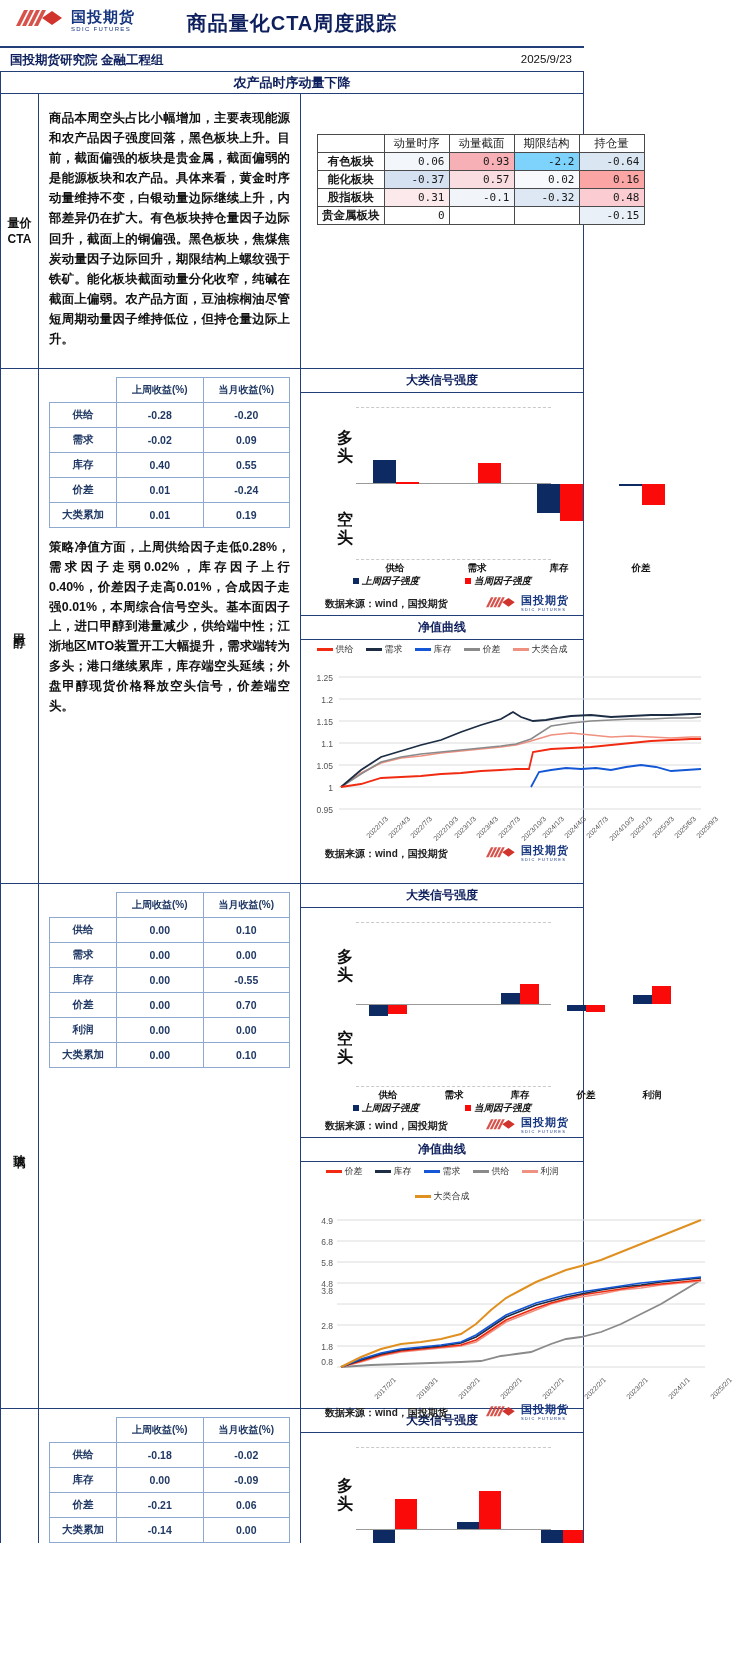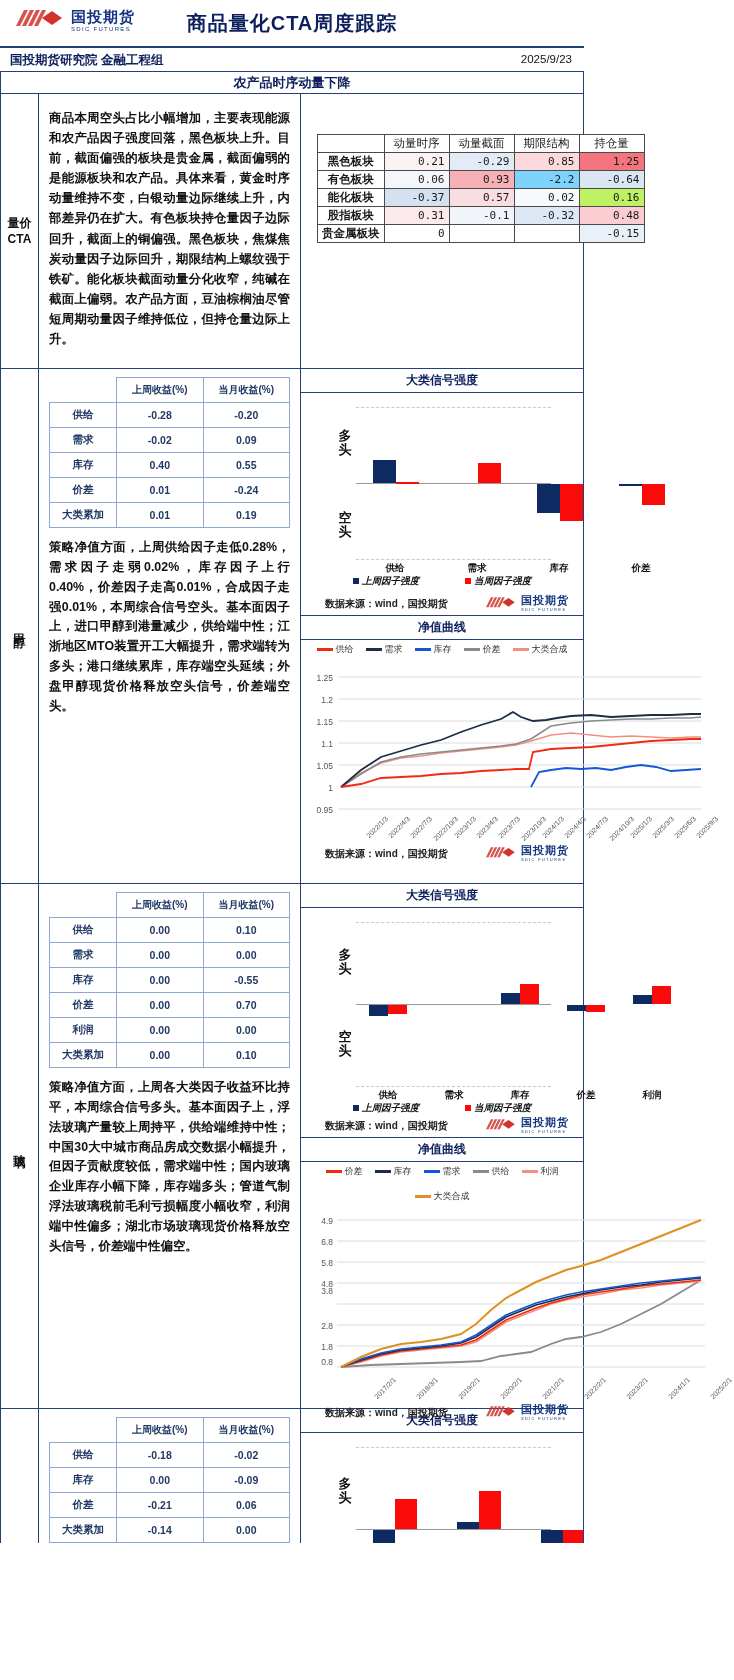"黑色板块" tr { html: <tr> <td>黑色板块</td> <td>0.21</td> <td>-0.29</td> <td>0.85</td> <td>1.25</td> </tr> -> none }
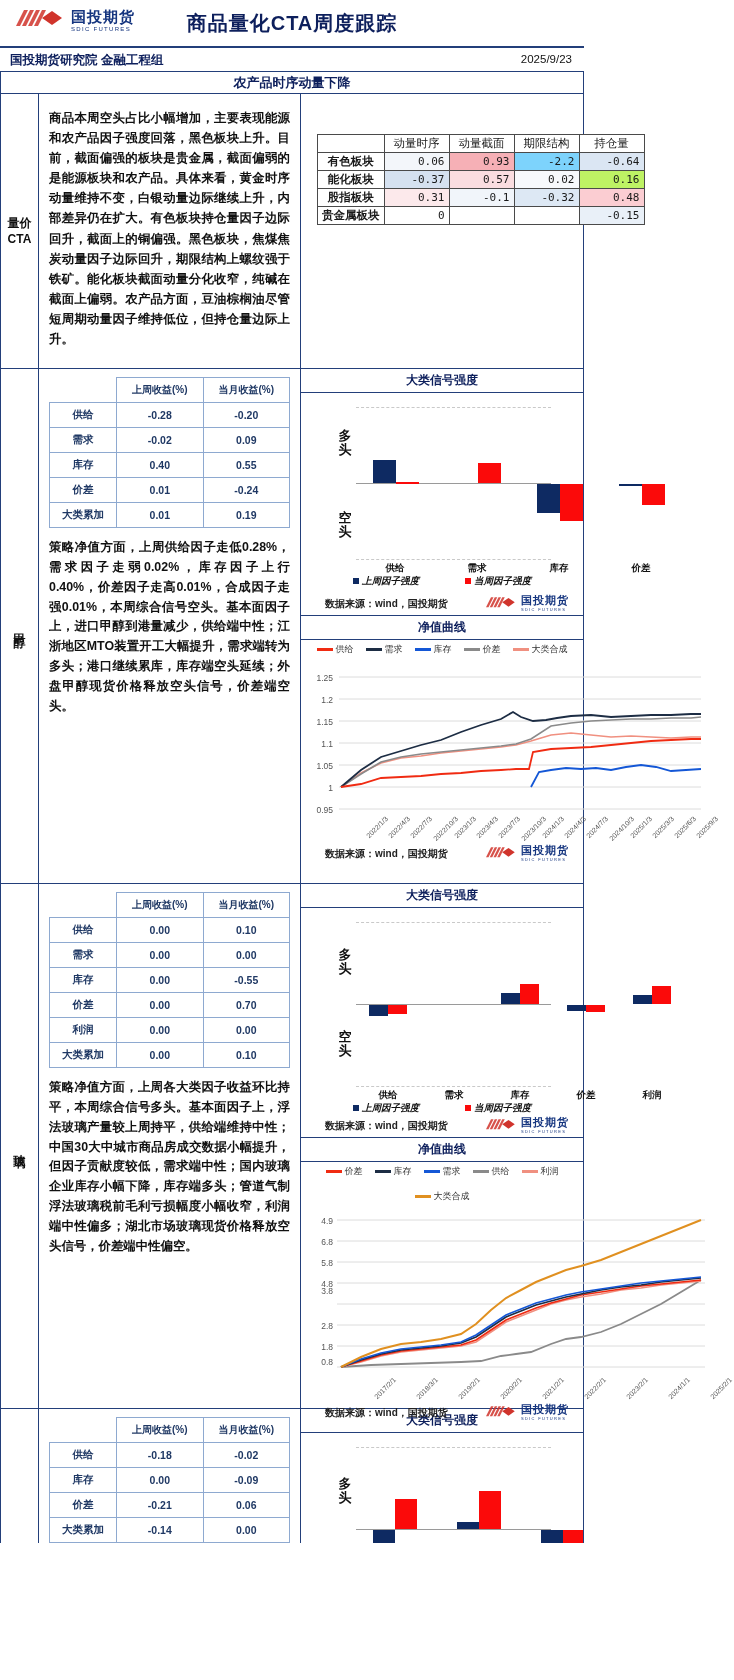"0.16" td.v { background: #bef264 -> #fca5a5 }
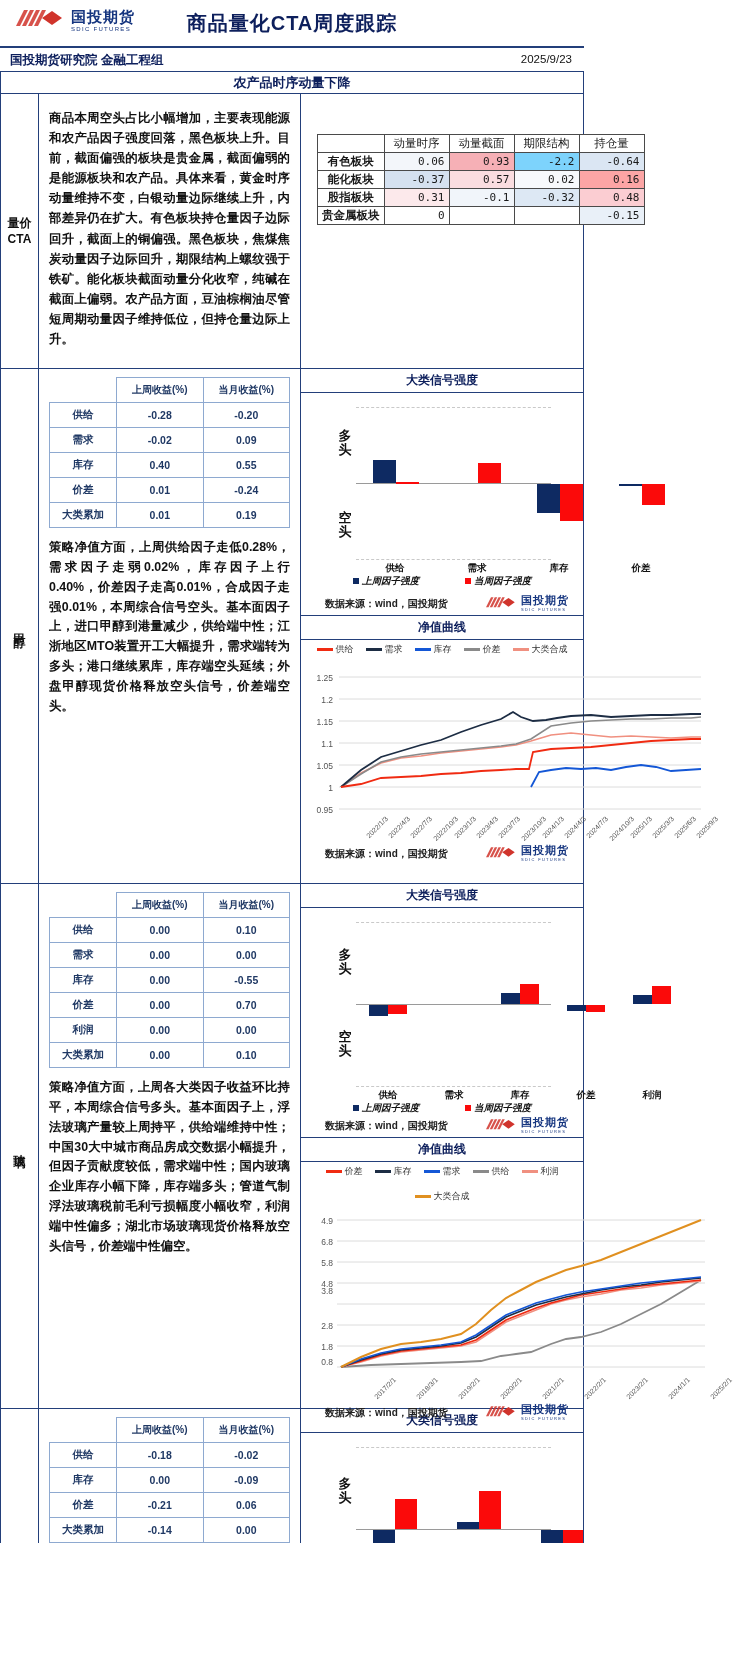"多头" .bc-lbl { font-size: 13px -> 16px }
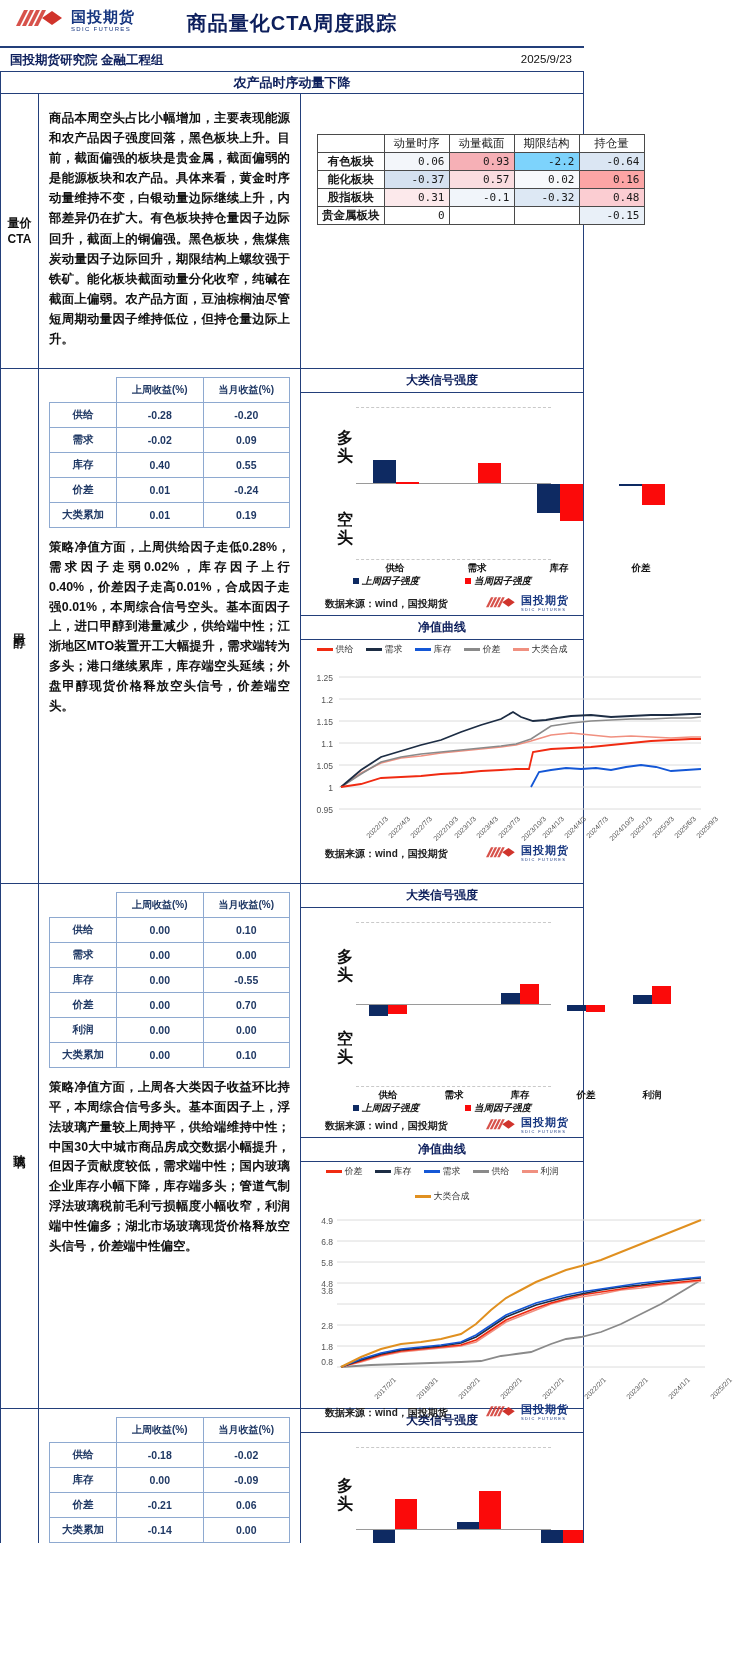"策略净值方面，上周各大类因子收益环比持平，本周综合信号多头。基本面因子上，浮法玻" div.cm-text { html: <div> <p>策略净值方面，上周各大类因子收益环比持平，本周综合信号多头。基本面因子上，浮法玻璃产量较上周持平，供给端维持中性；中国30大中城市商品房成交数据小幅提升，但因子贡献度较低，需求端中性；国内玻璃企业库存小幅下降，库存端多头；管道气制浮法玻璃税前毛利亏损幅度小幅收窄，利润端中性偏多；湖北市场玻璃现货价格释放空头信号，价差端中性偏空。</p> </div> -> none }
